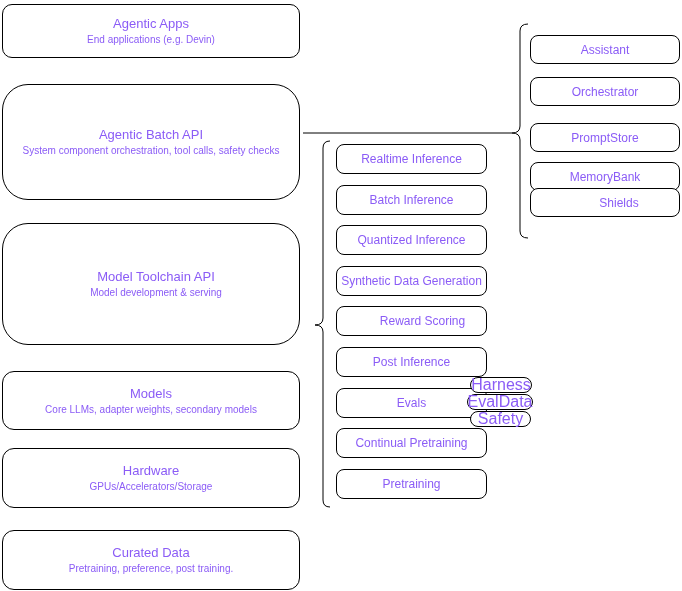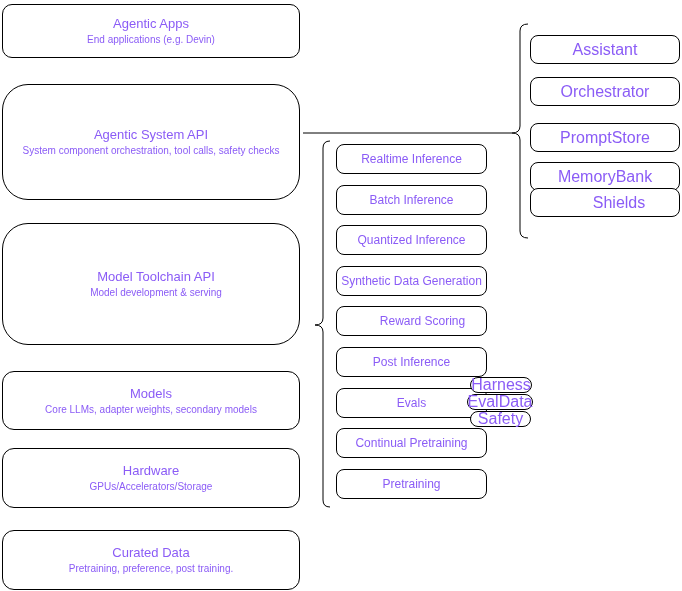"Assistant" .rbox { font-size: 16px -> 12px }
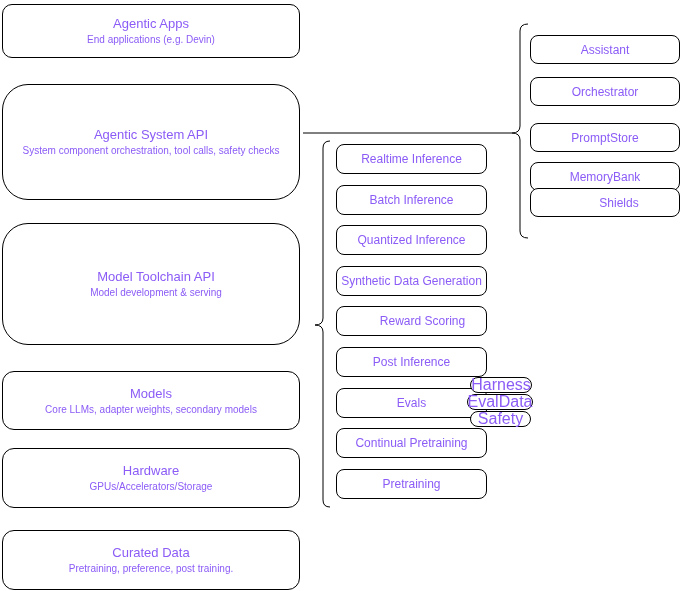"Agentic System API" div.ltitle { text: System -> Batch }
